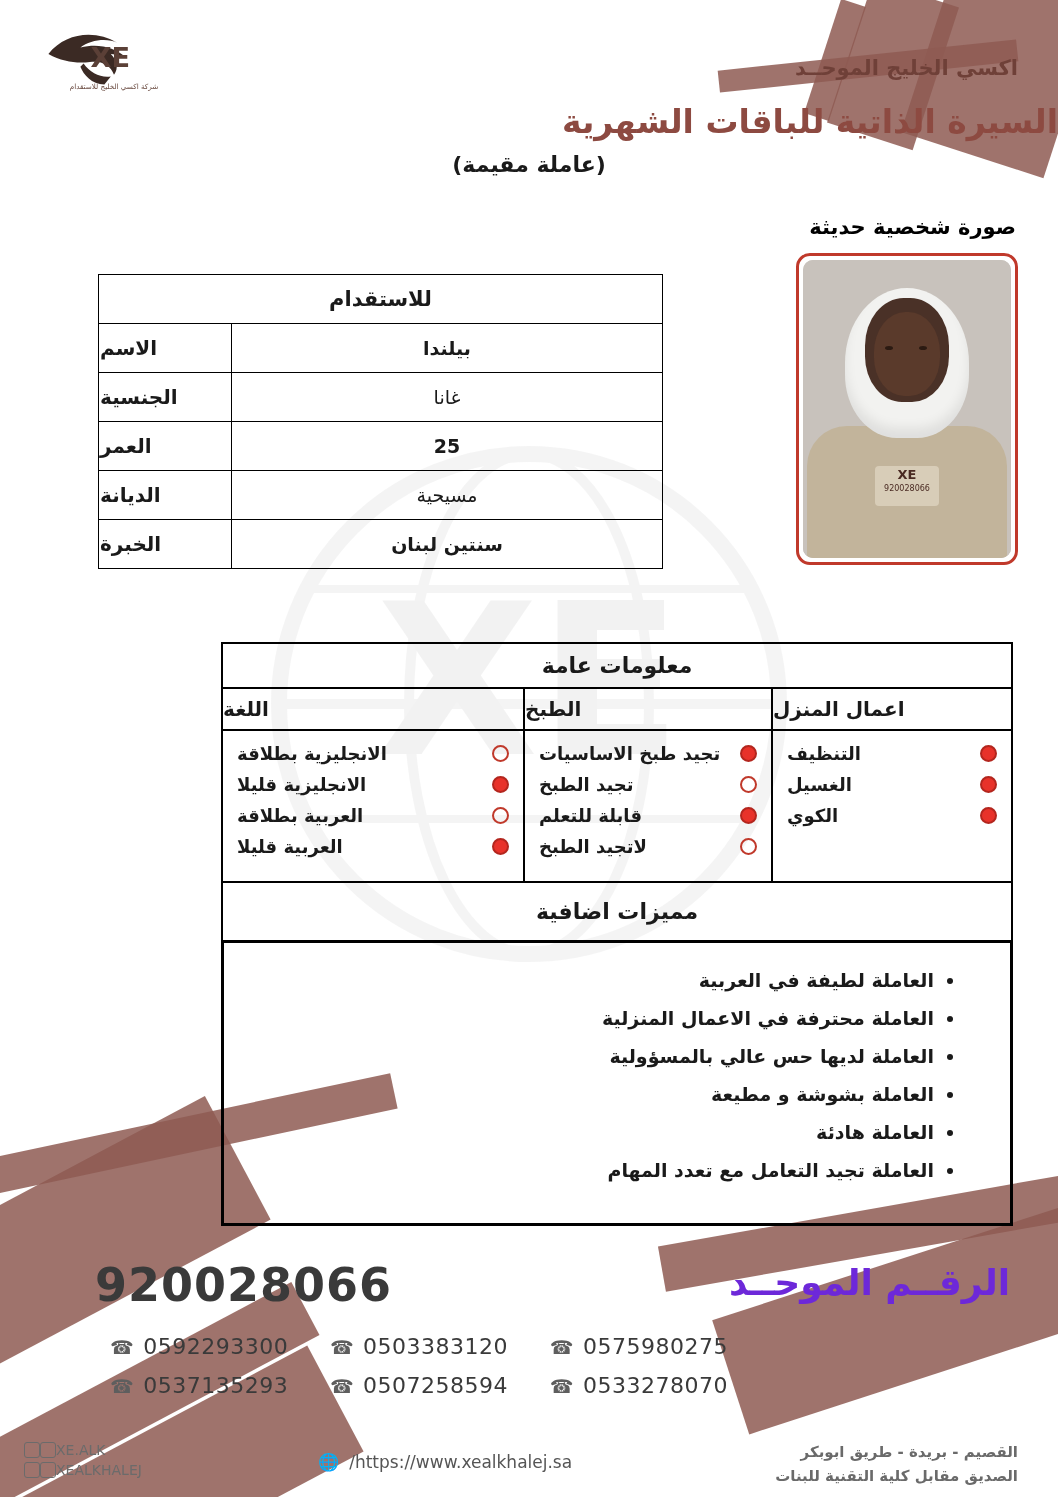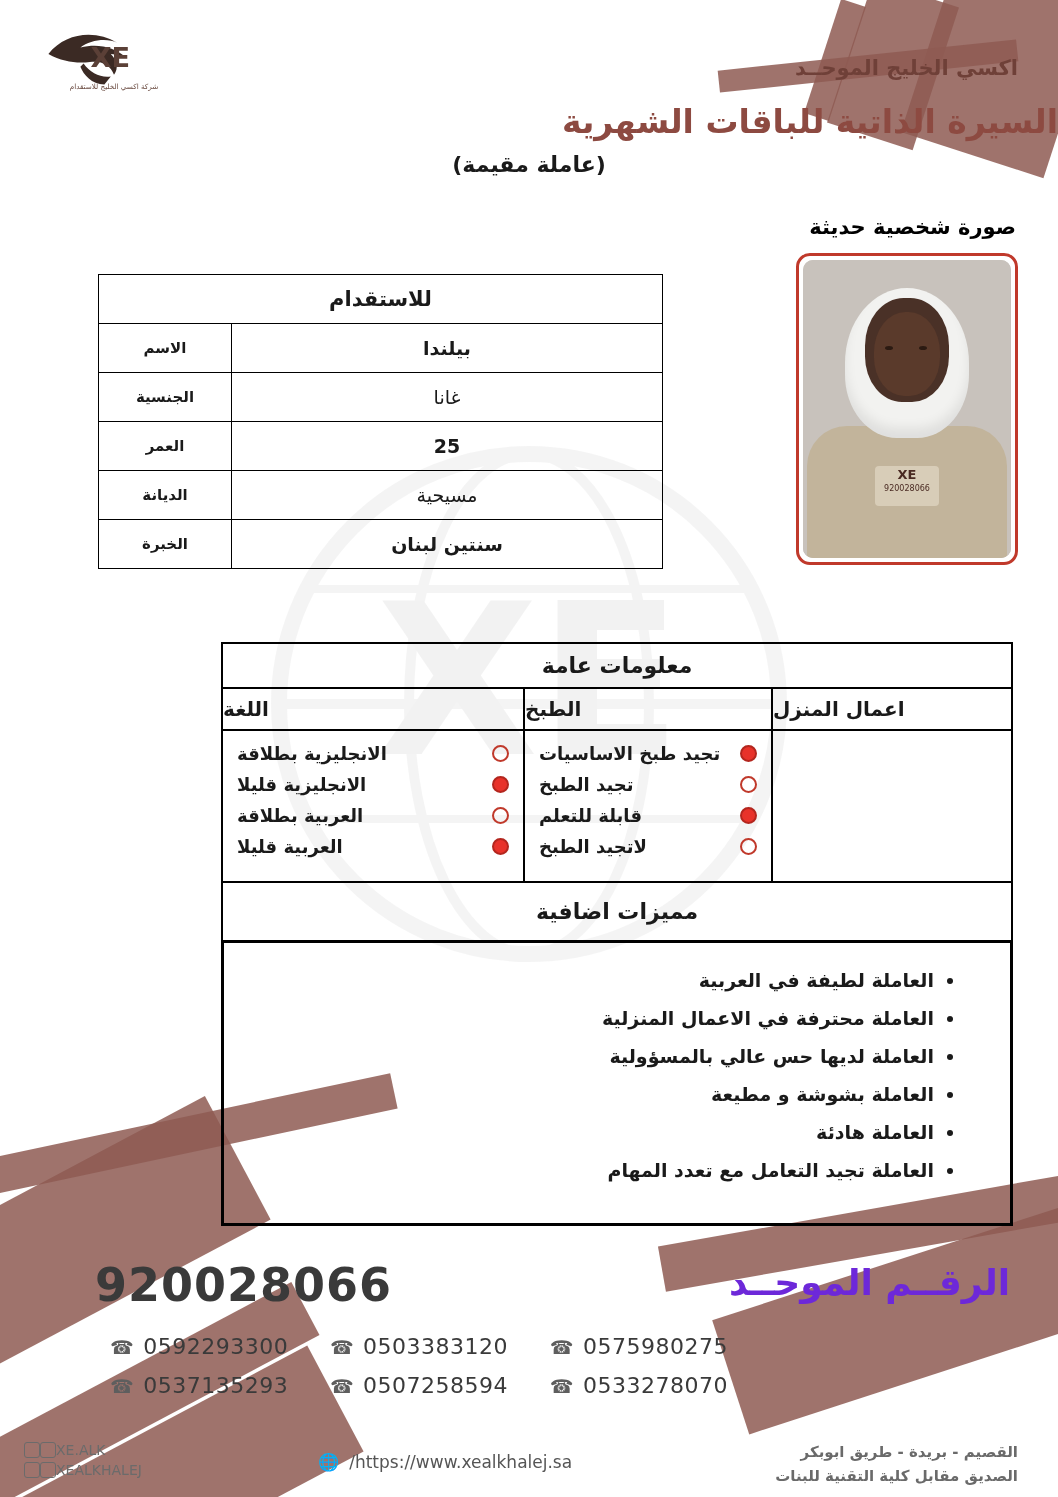"الاسم" .tbl-data .lbl { font-size: 15px -> 20px; text-align: center -> left }
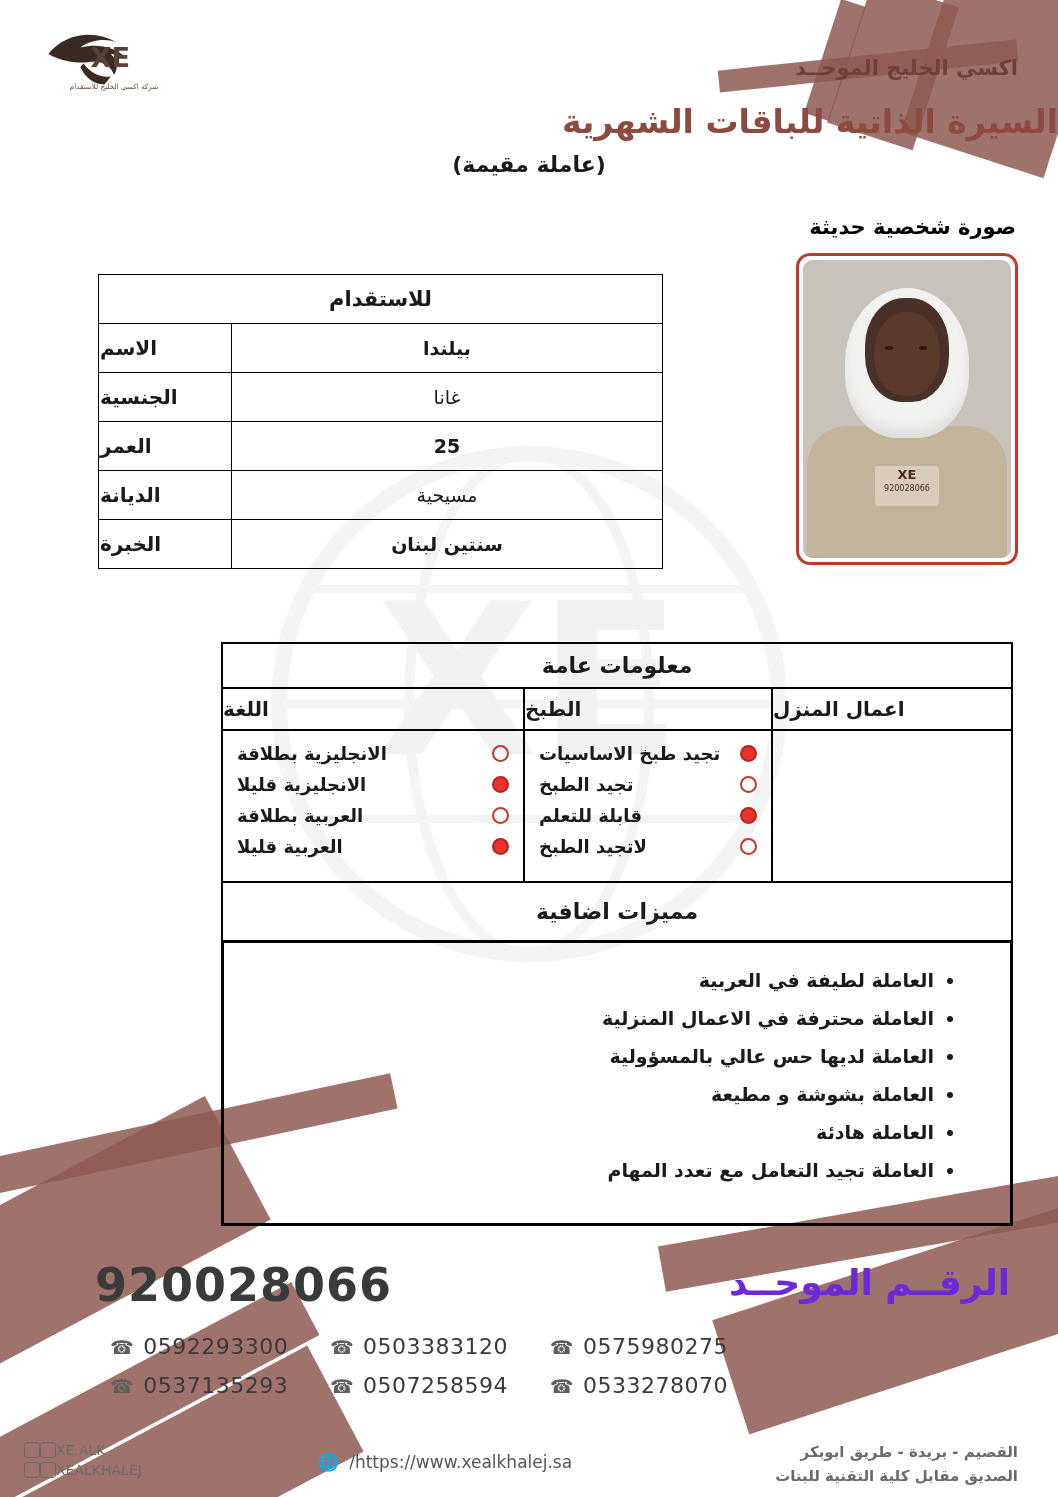"التنظيف" div.gc-body { html: none -> <div> <div> <span></span> <span>التنظيف</span> </div> <div> <span></span> <span>الغسيل</span> </div> <div> <span></span> <span>الكوي</span> </div> </div> }
